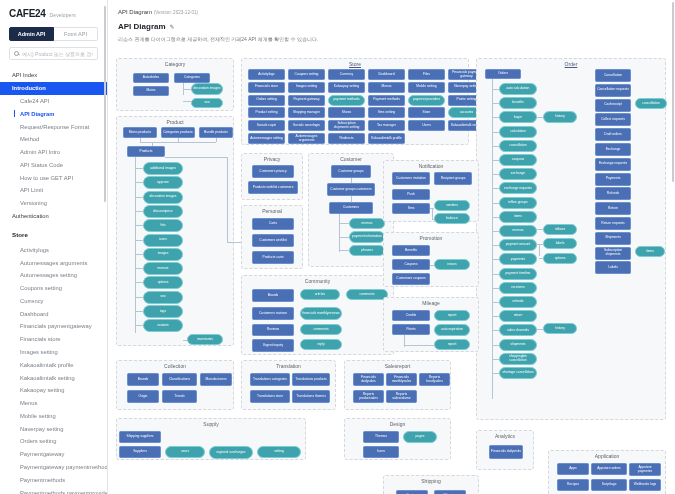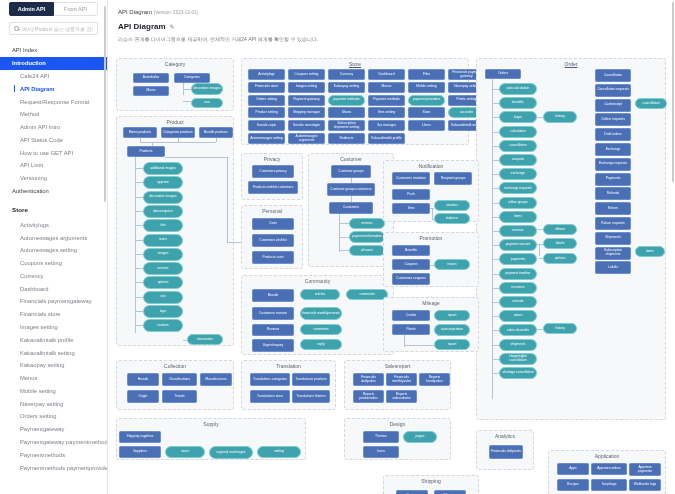"CAFE24" div.brand { html: none -> <div> <span>CAFE24</span> <span>Developers</span> </div> }
